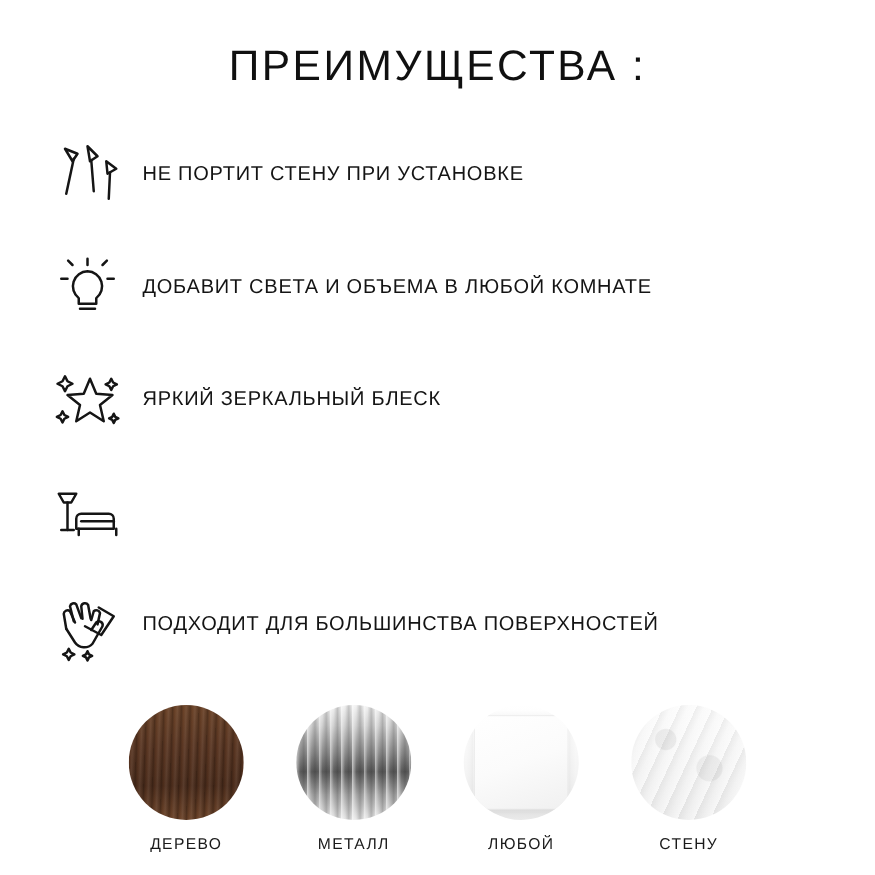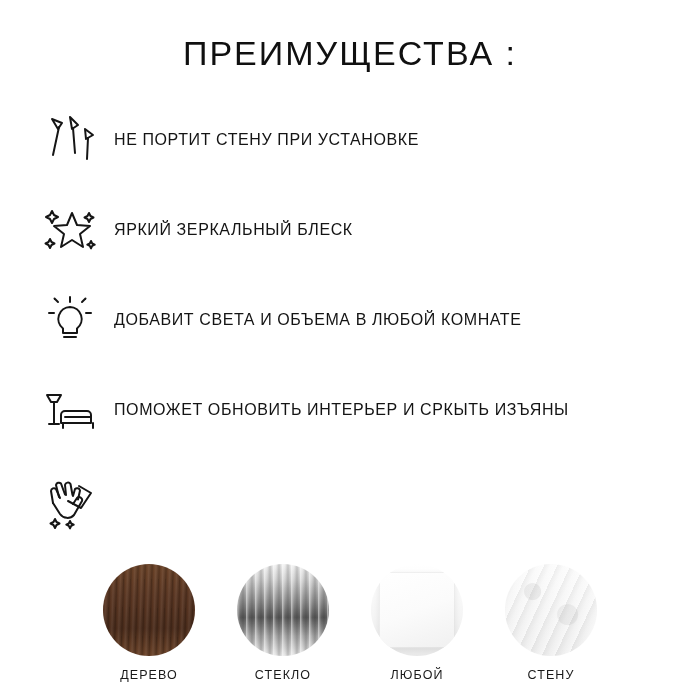"ЯРКИЙ ЗЕРКАЛЬНЫЙ БЛЕСК" div.benefit-row { order: before "ДОБАВИТ СВЕТА И ОБЪЕМА В" -> after "ДОБАВИТ СВЕТА И ОБЪЕМА В" }
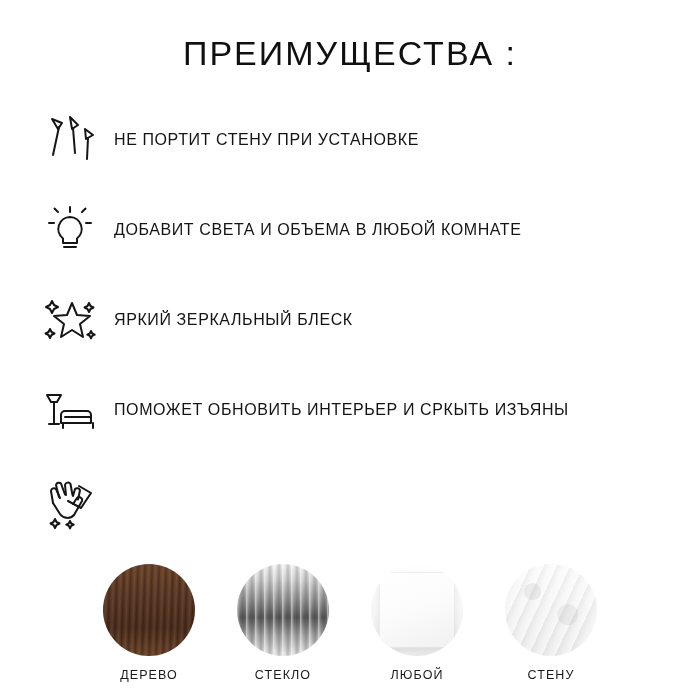"ПОМОЖЕТ ОБНОВИТЬ ИНТЕРЬЕР И СРКЫТЬ" div.benefit-text { html: <div>ПОМОЖЕТ ОБНОВИТЬ ИНТЕРЬЕР И СРКЫТЬ ИЗЪЯНЫ</div> -> none }
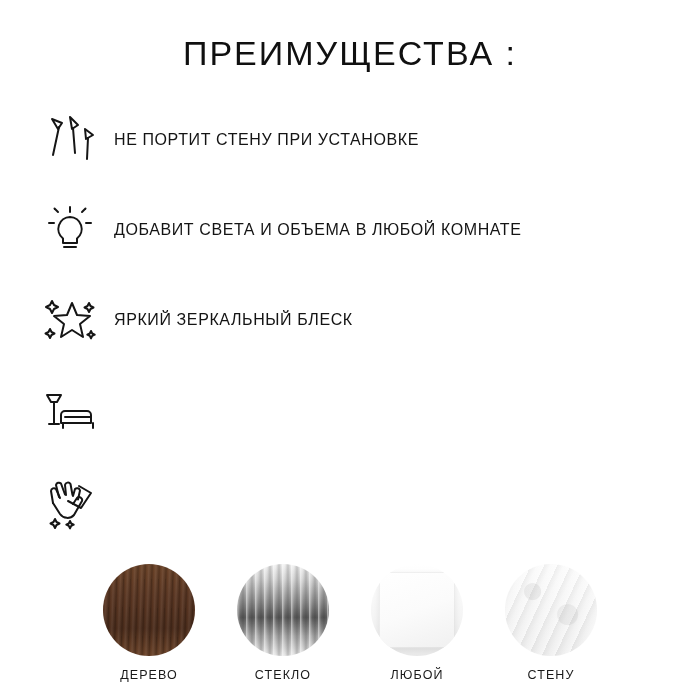"ПОДХОДИТ ДЛЯ БОЛЬШИНСТВА ПОВЕРХНОСТЕЙ" div.benefit-text { html: none -> <div>ПОДХОДИТ ДЛЯ БОЛЬШИНСТВА ПОВЕРХНОСТЕЙ</div> }
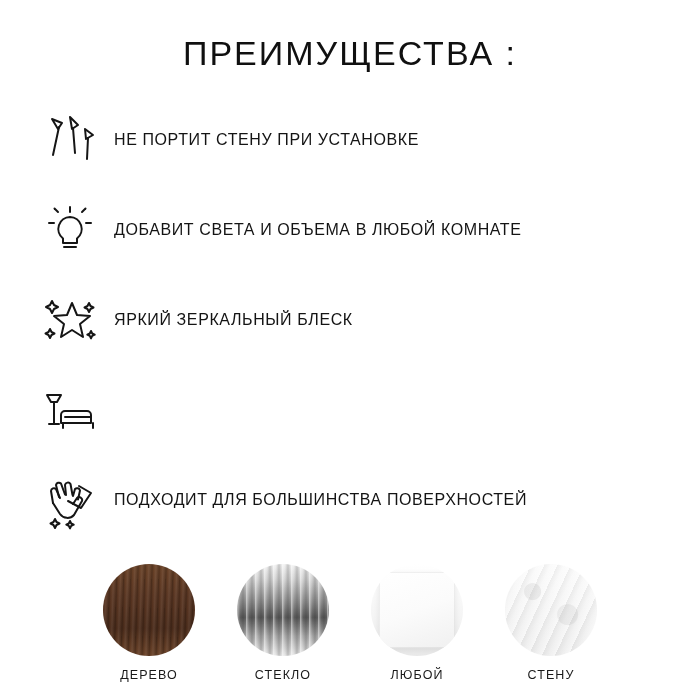"СТЕКЛО" div.sample-label { text: СТЕКЛО -> МЕТАЛЛ }
